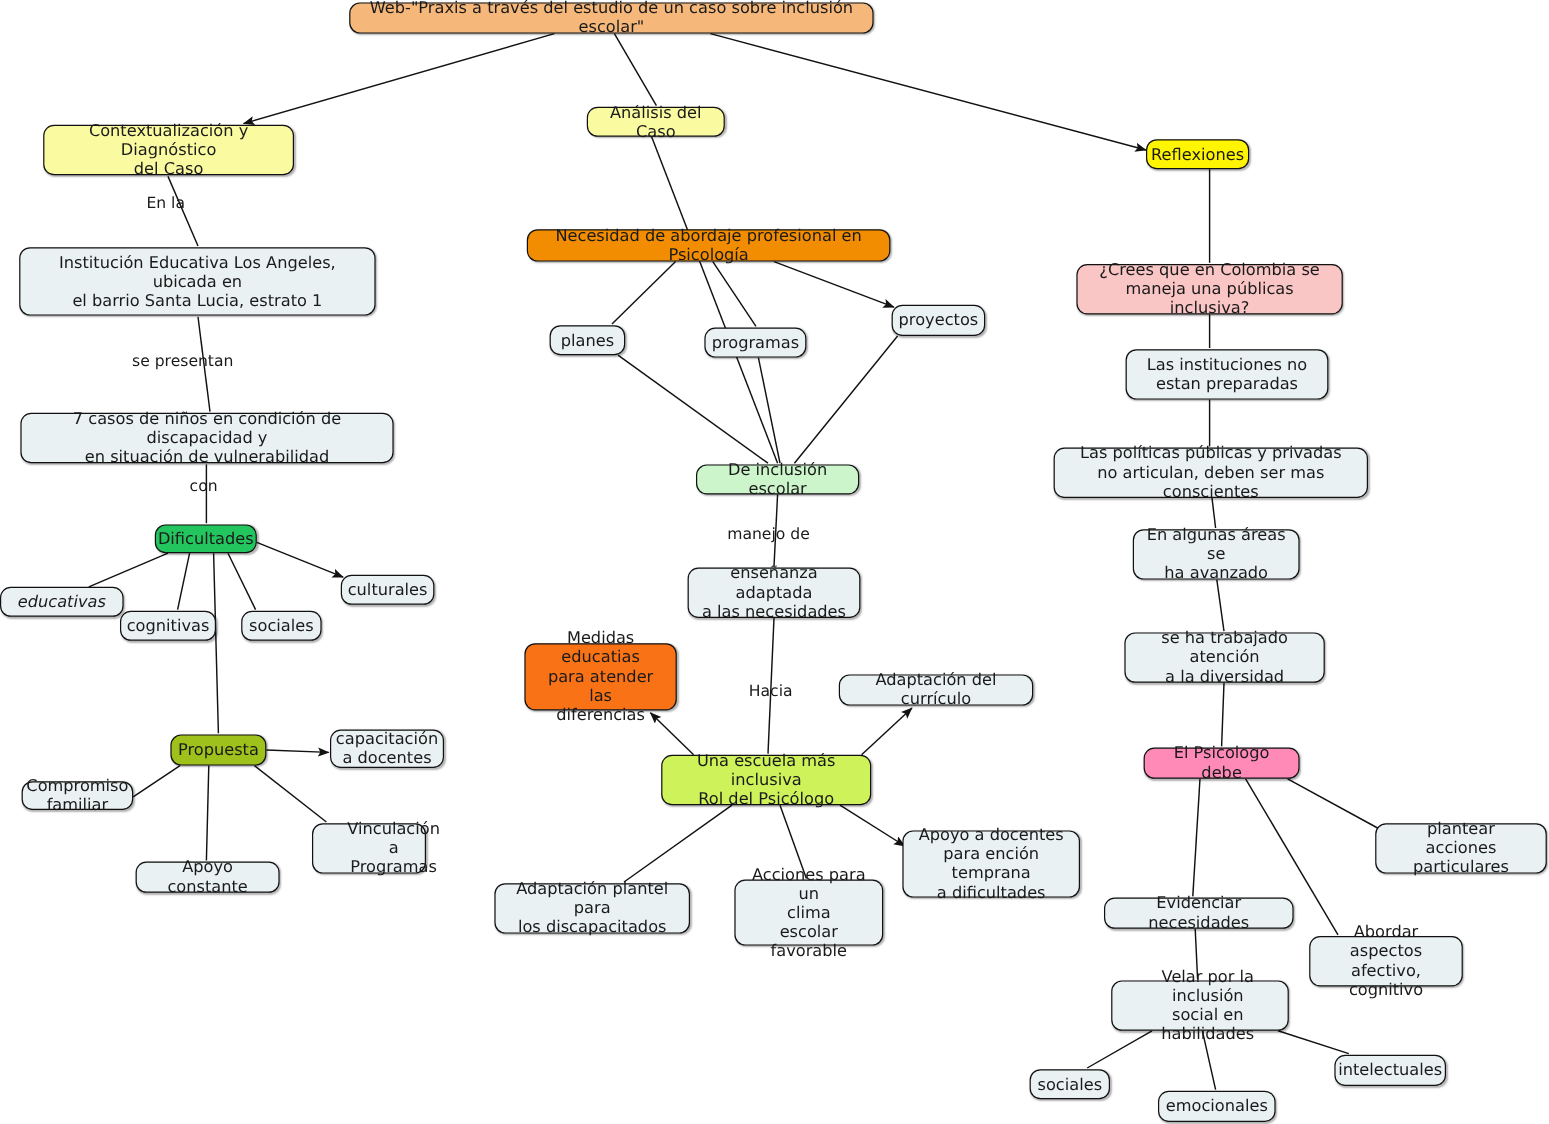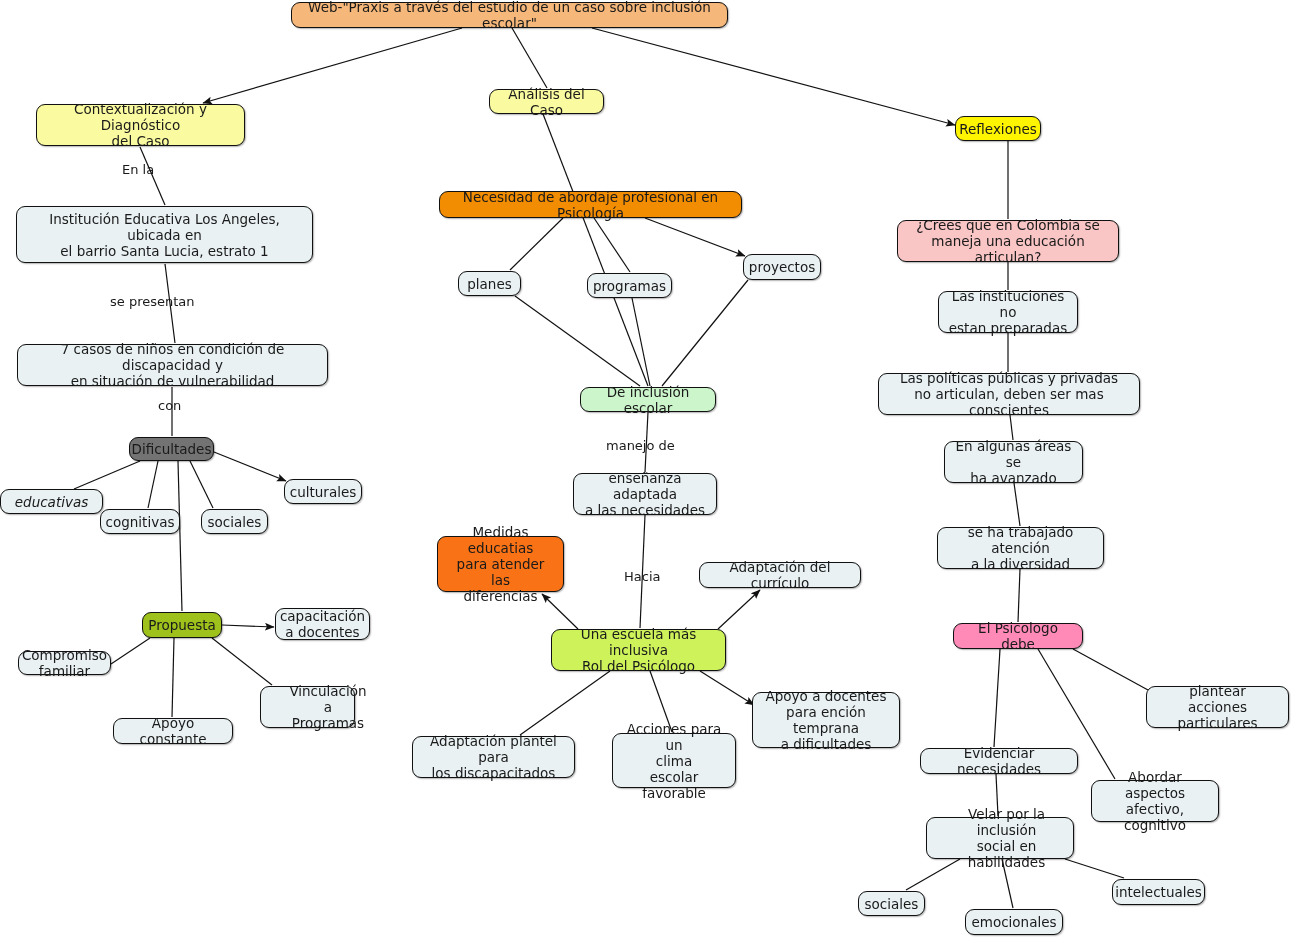"¿Crees que en Colombia se" div.node { text: educación articulan -> públicas inclusiva }
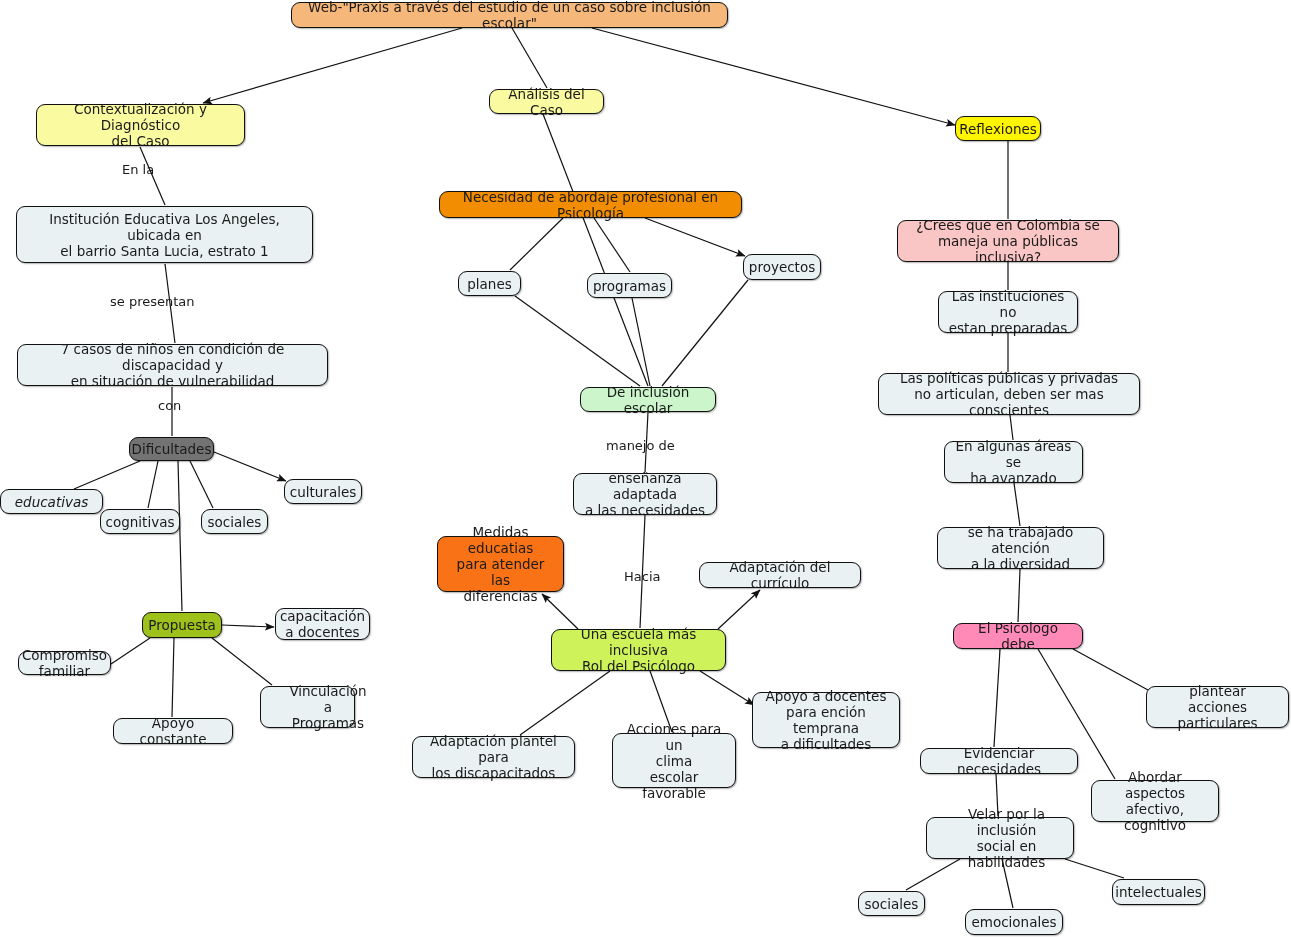"Las instituciones no" div.node { width: 140px -> 169px }
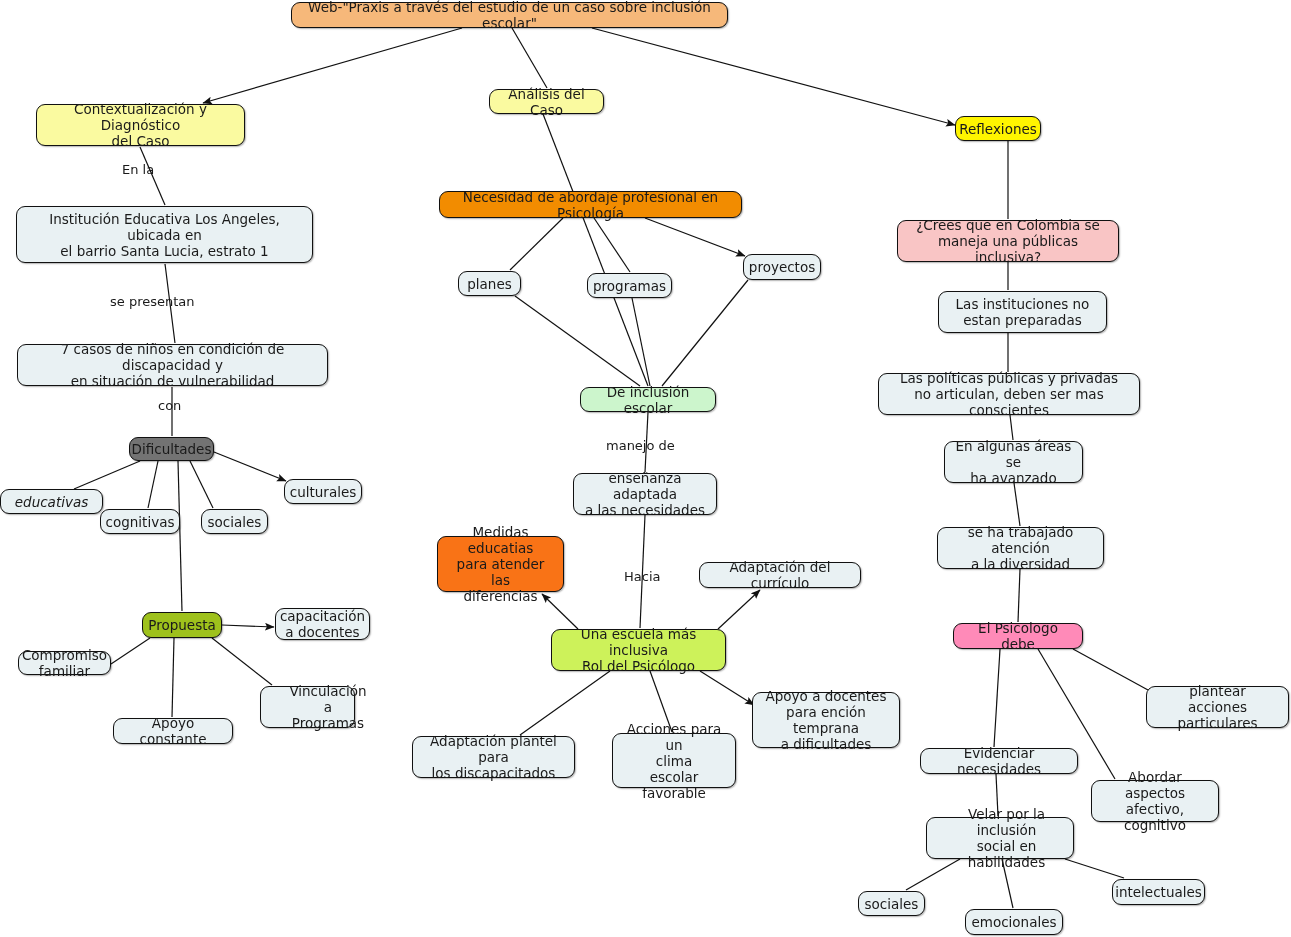"Dificultades" div.node { background: #737373 -> #22c55e }
